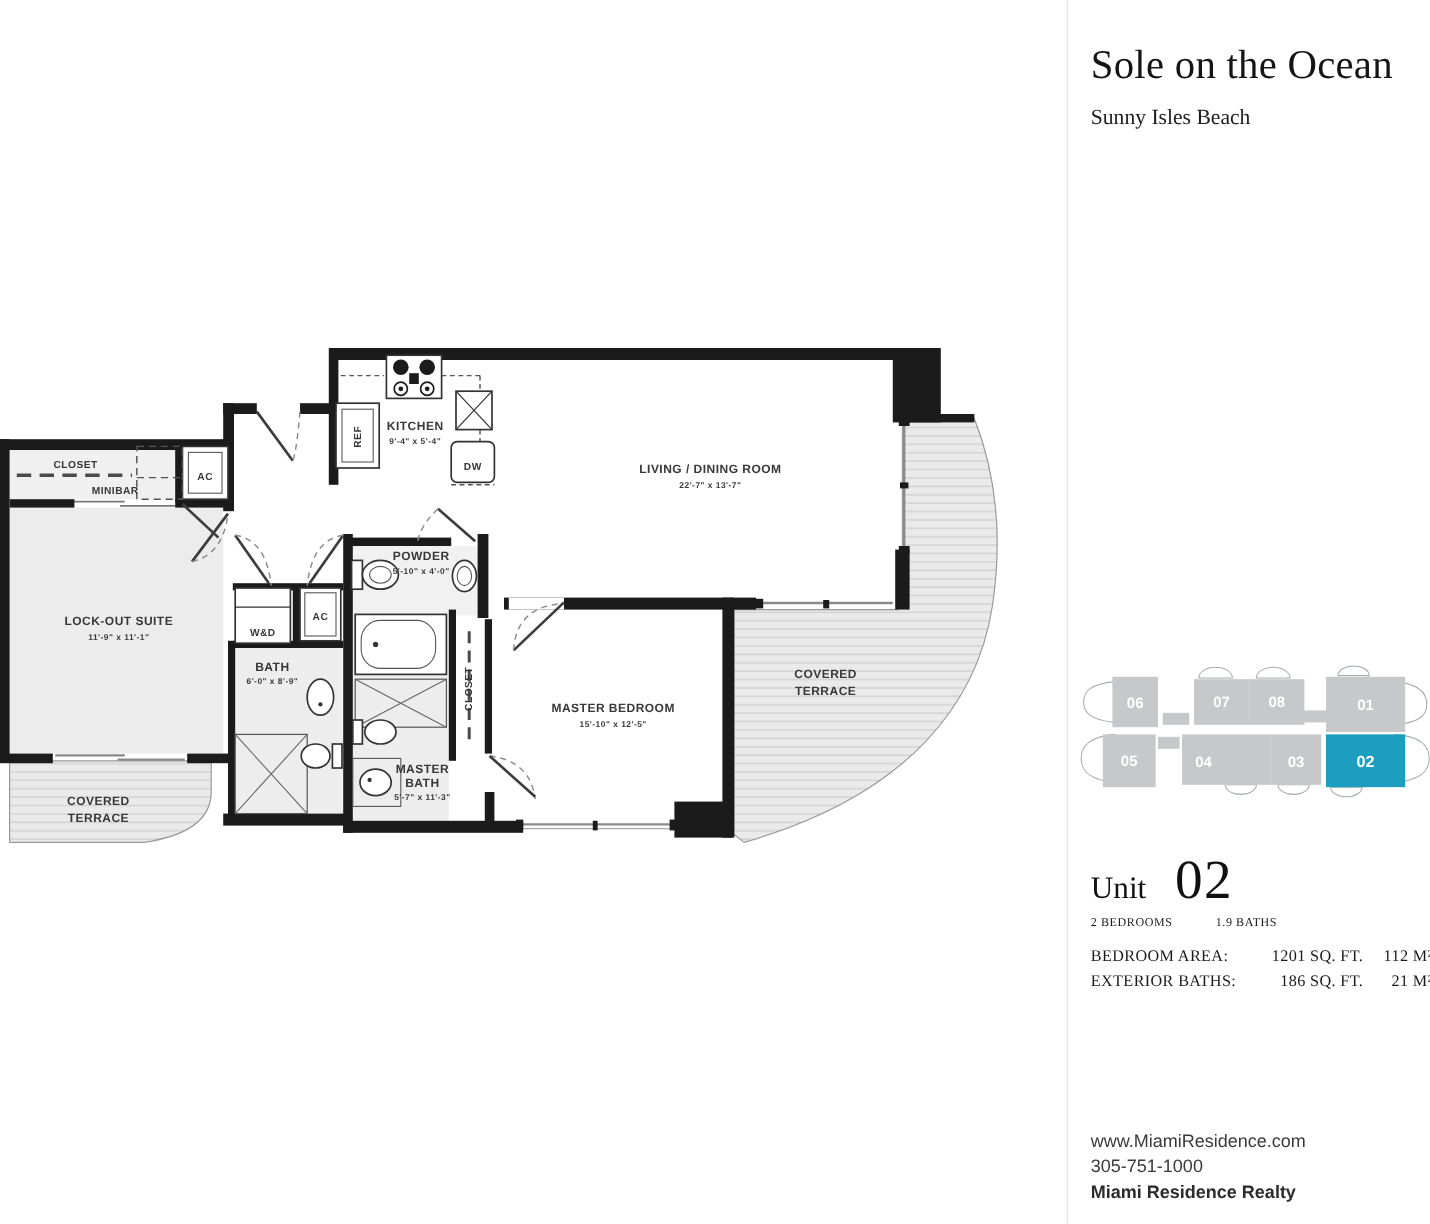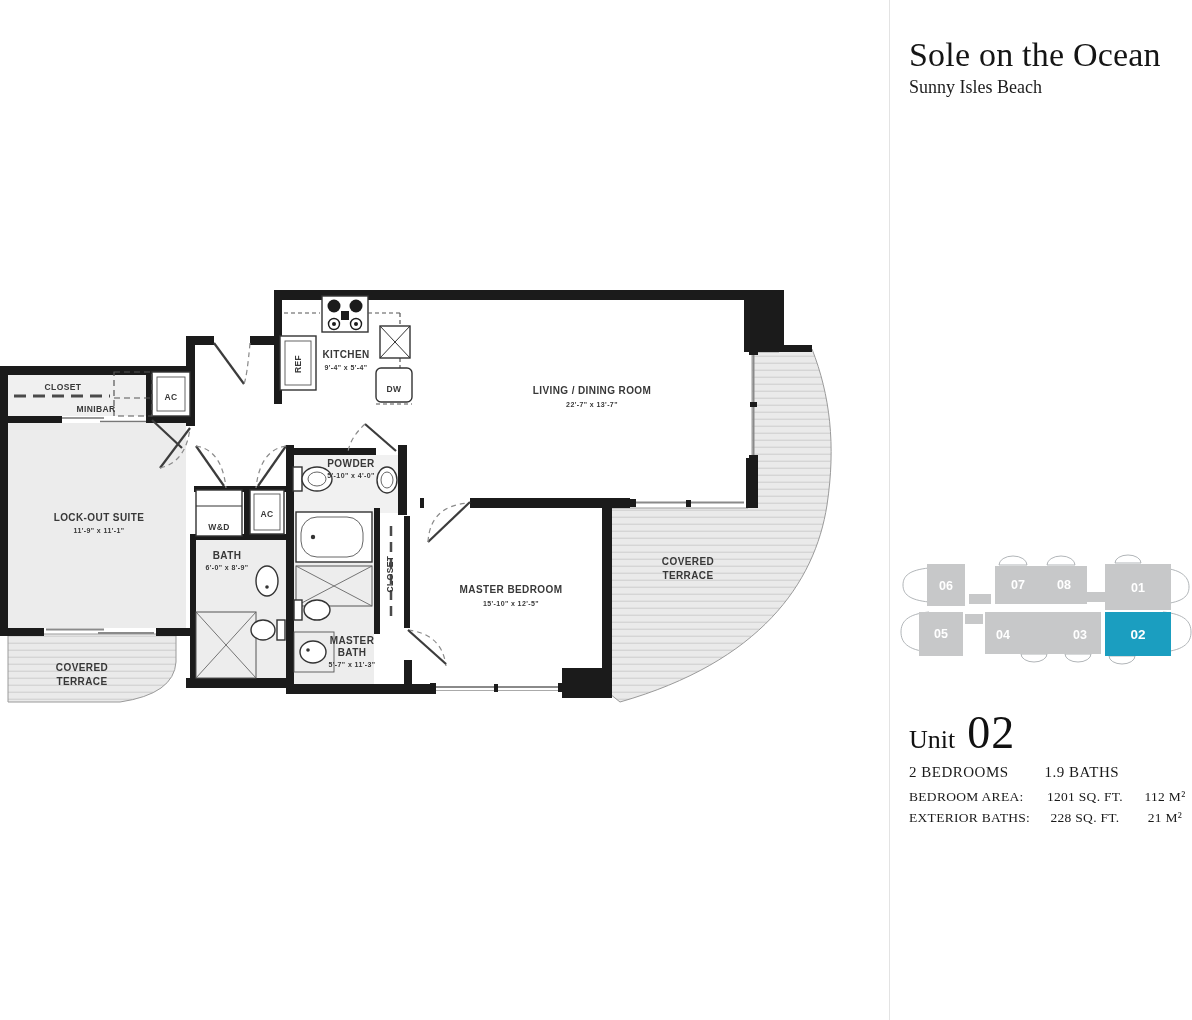"Sunny Isles Beach" .brand-sub { margin-top: 3px -> 13px }
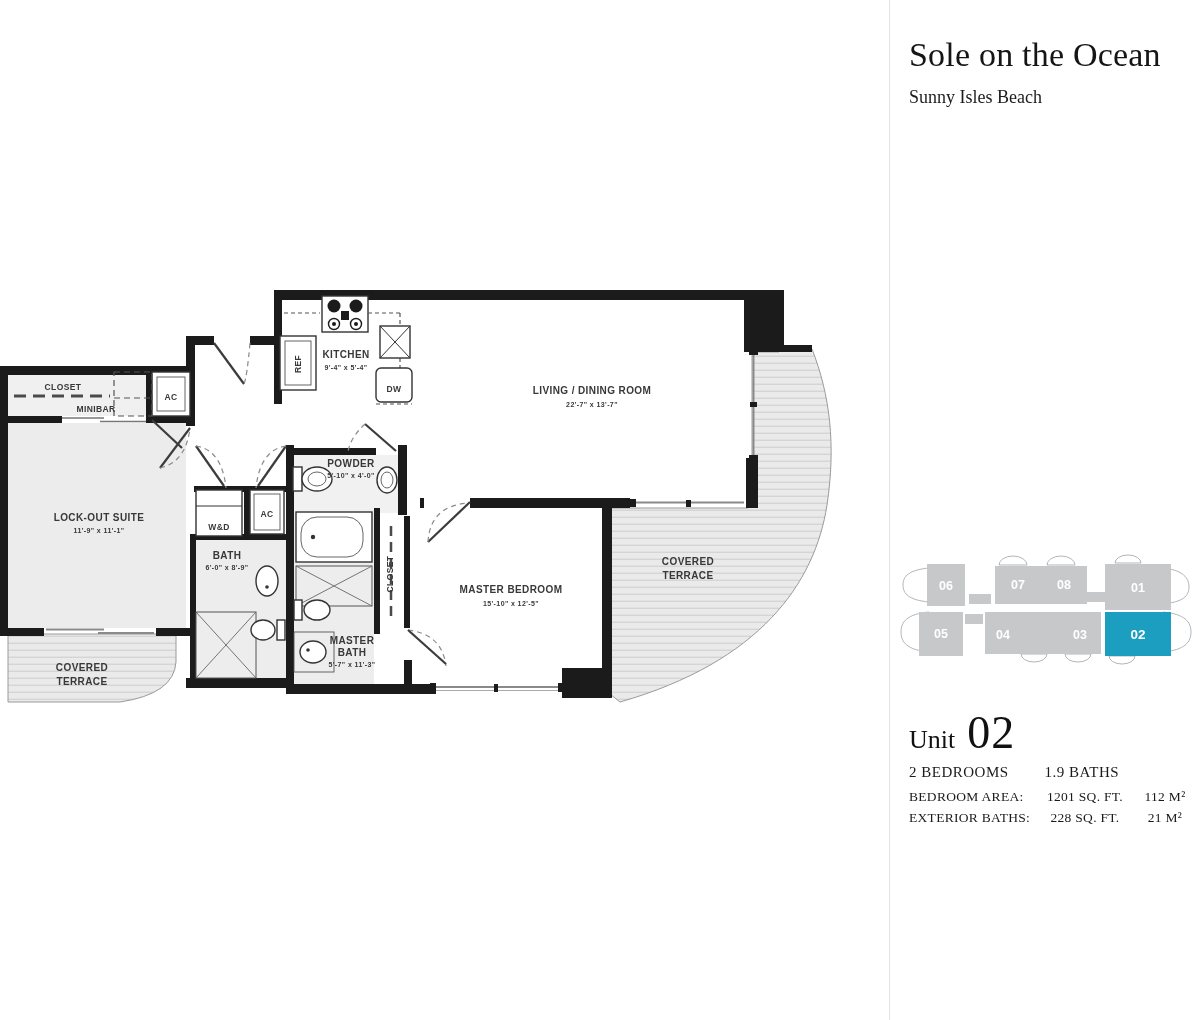"Unit" .unit-head { gap: 12px -> 24px }
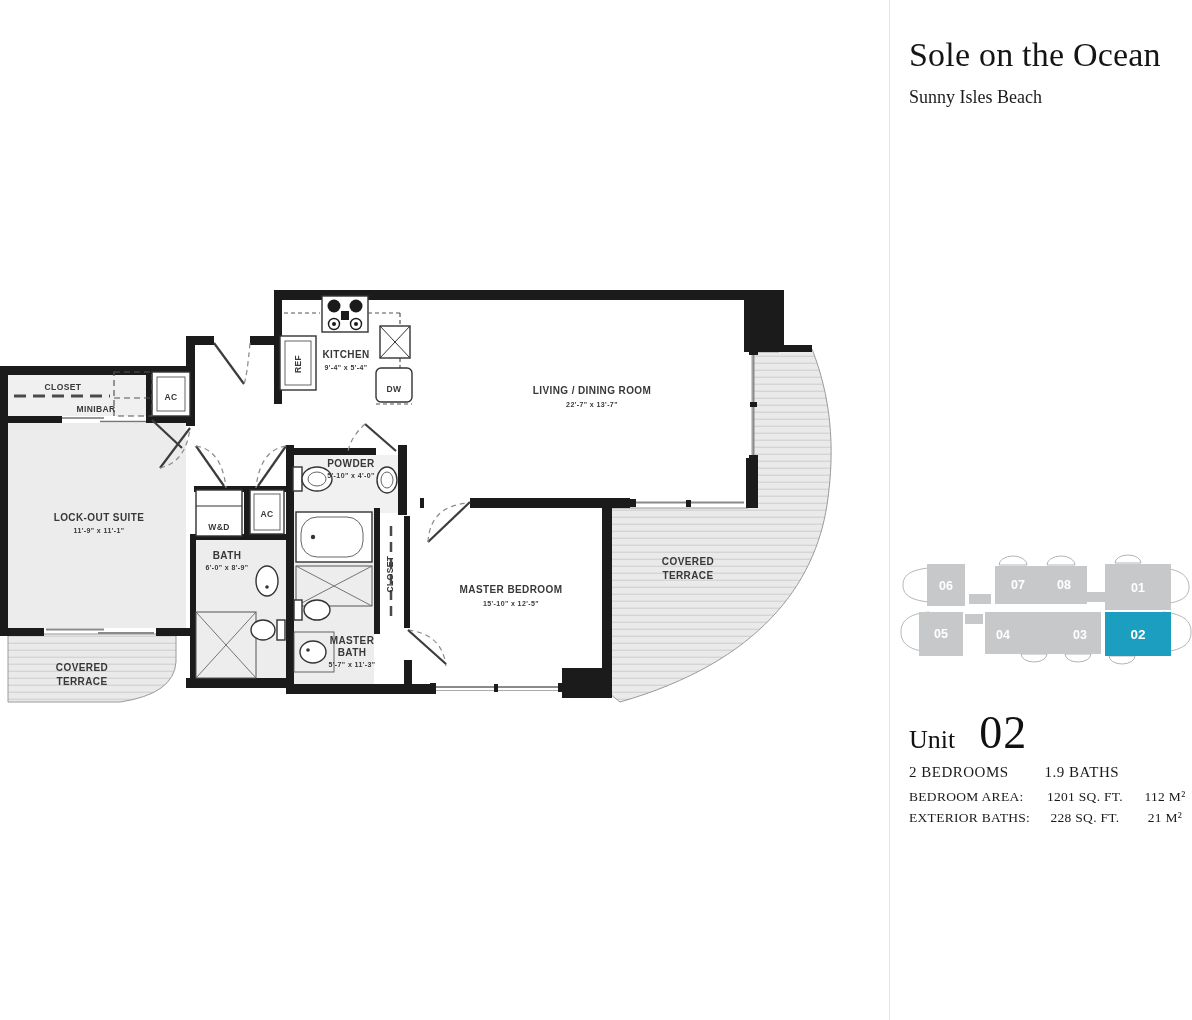"2 BEDROOMS" .unit-specs { font-size: 15px -> 10px }
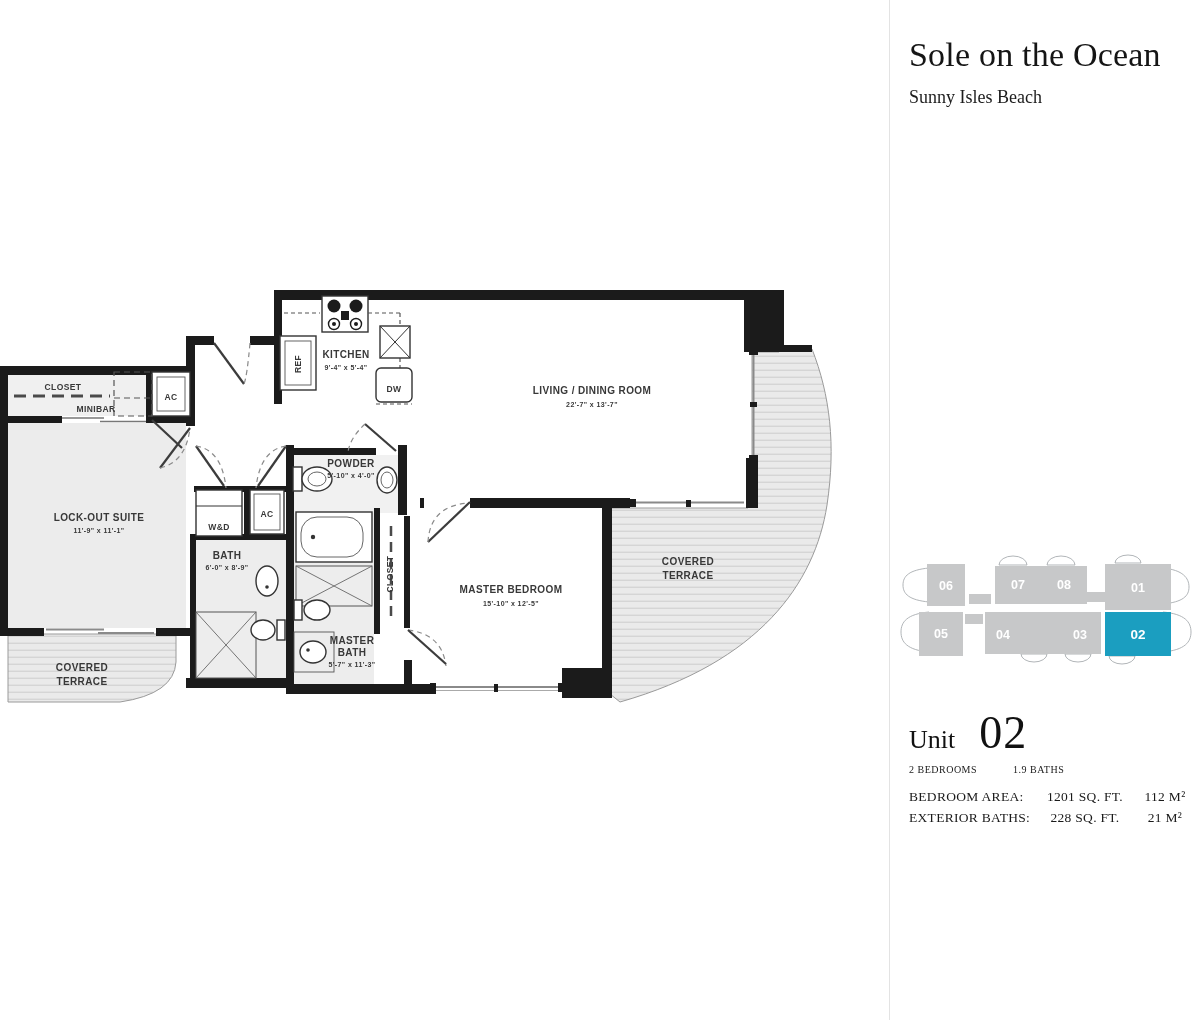"1201 SQ. FT." .area-table .num { text-align: center -> right }
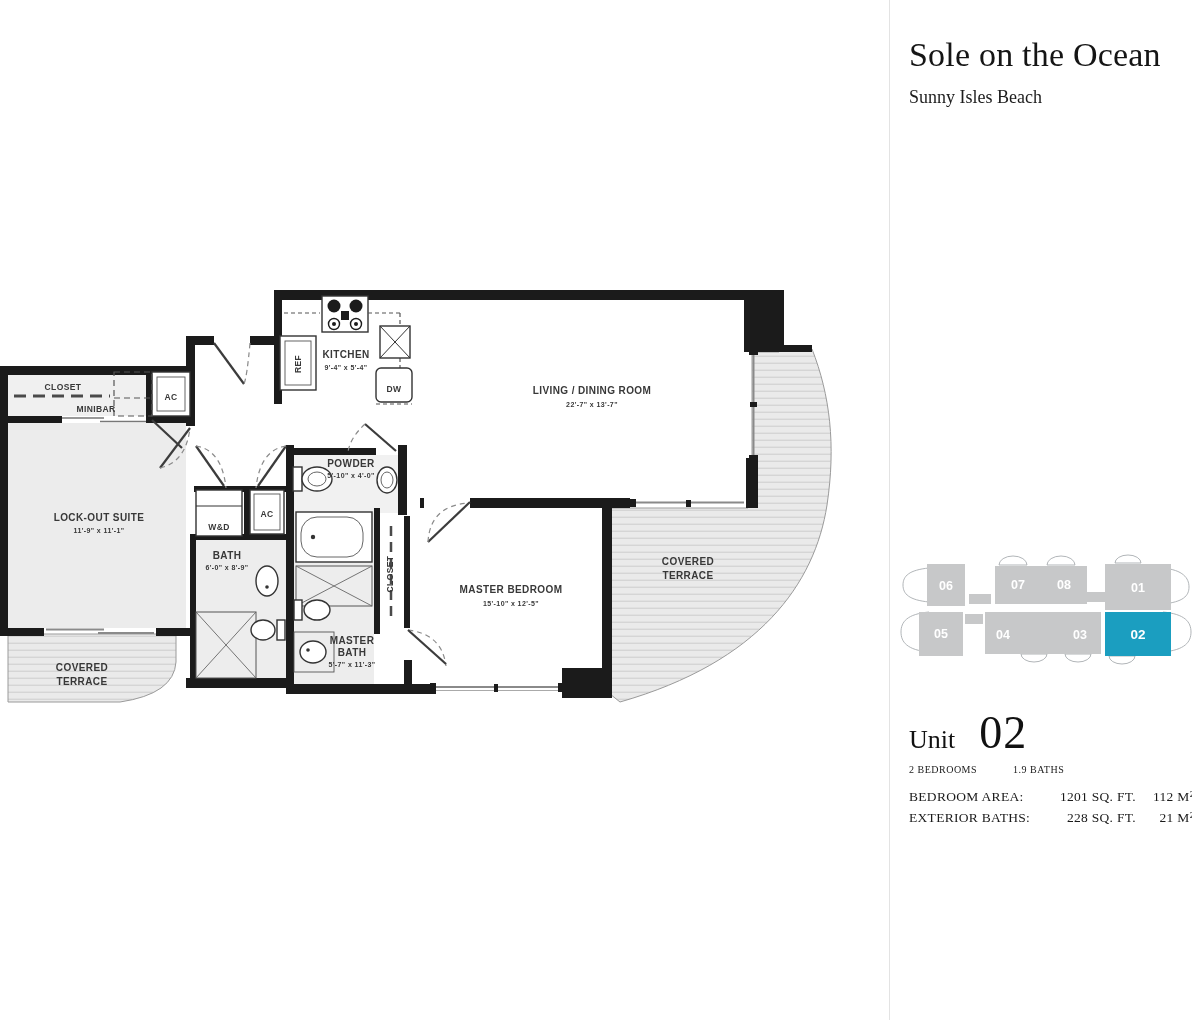"228 SQ. FT." span.num { text: 228 -> 186 }
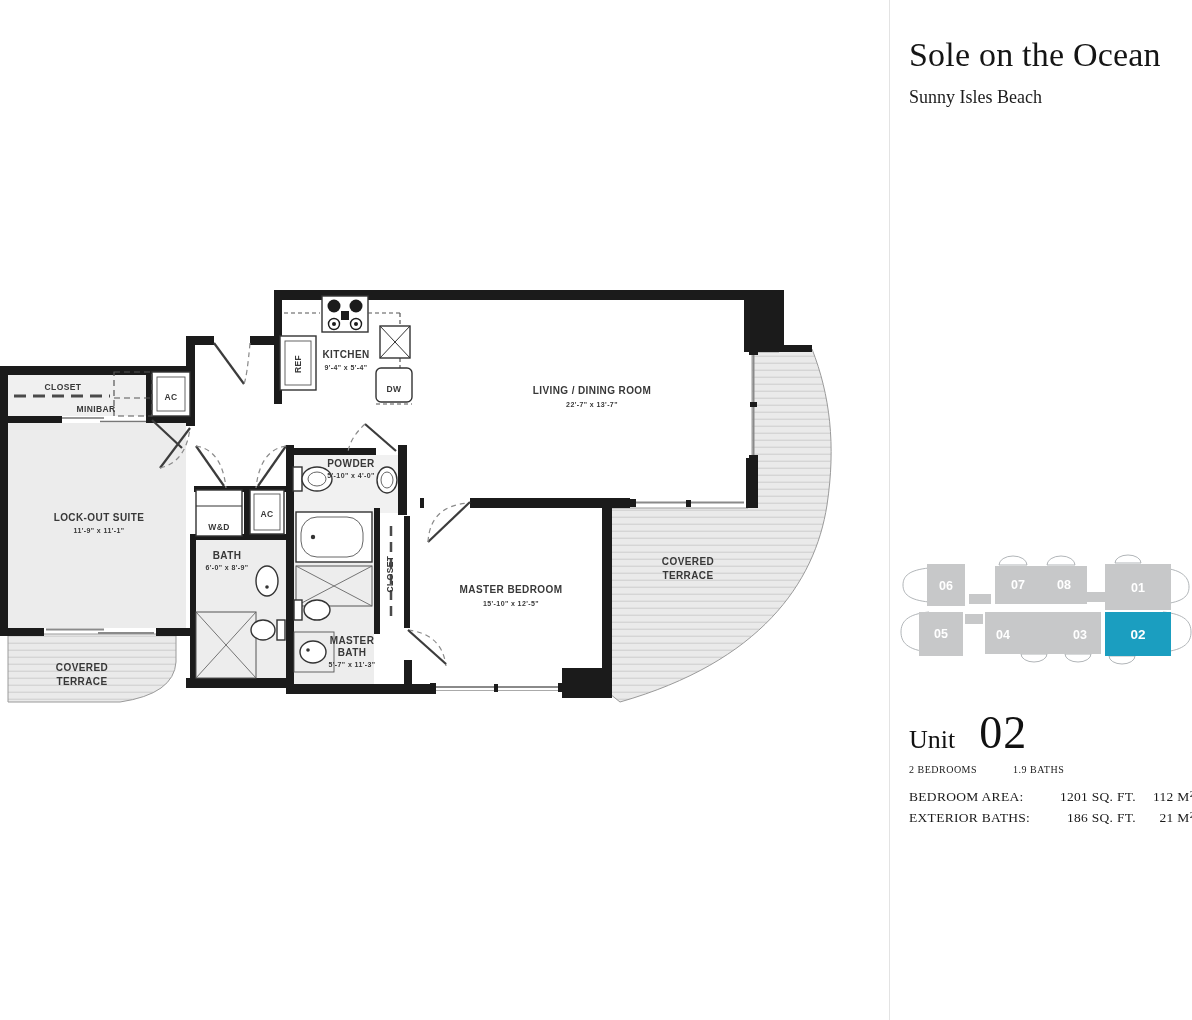"www.MiamiResidence.com" div.contact { html: none -> <div> <div>www.MiamiResidence.com</div> <div>305-751-1000</div> <div>Miami Residence Realty</div> </div> }
